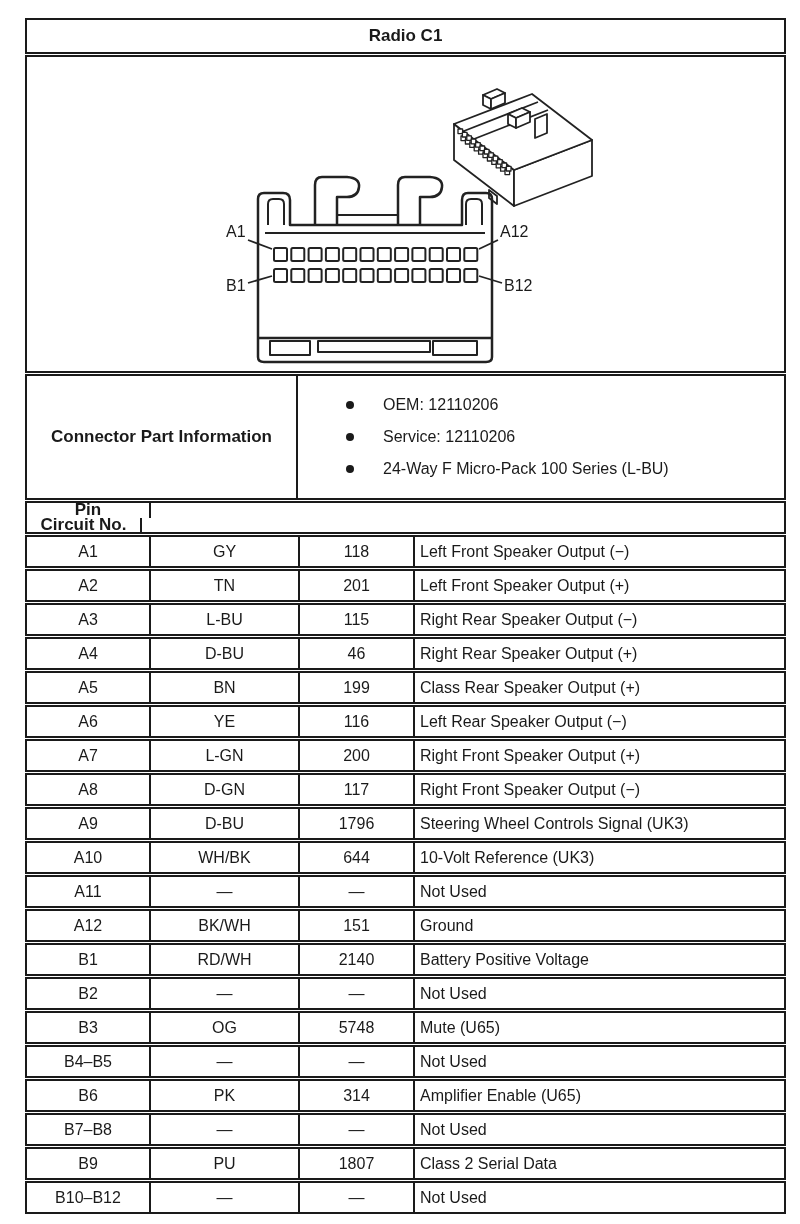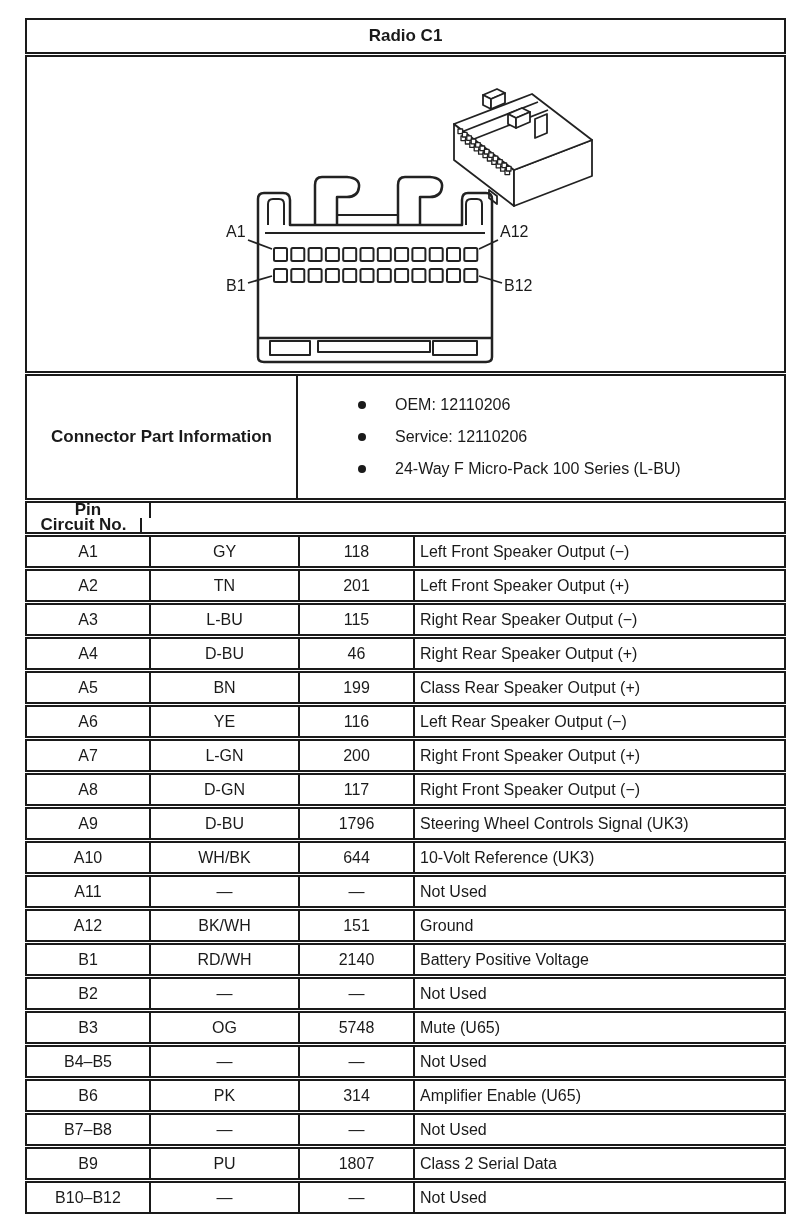"OEM: 12110206" .info-right ul { margin: 16px -> 4px }
